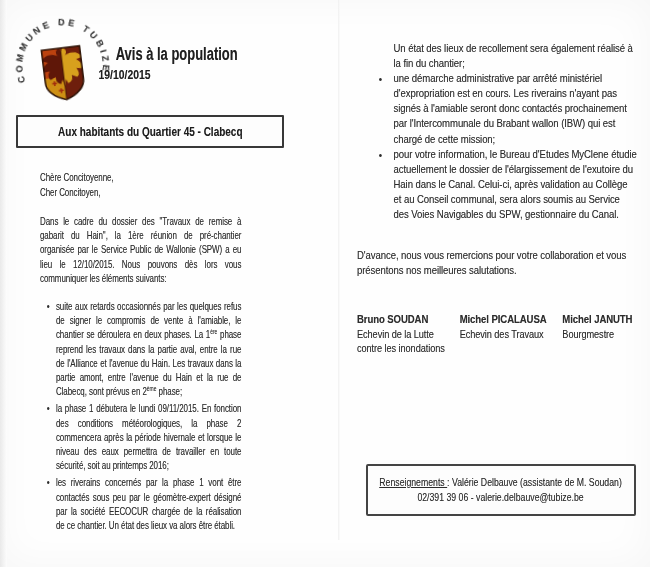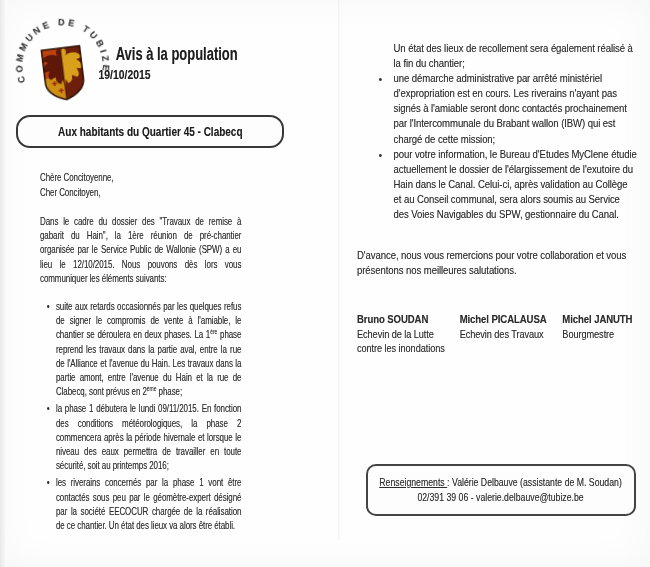"Aux habitants du Quartier 45" .banner { border-radius: 14px -> 1px }
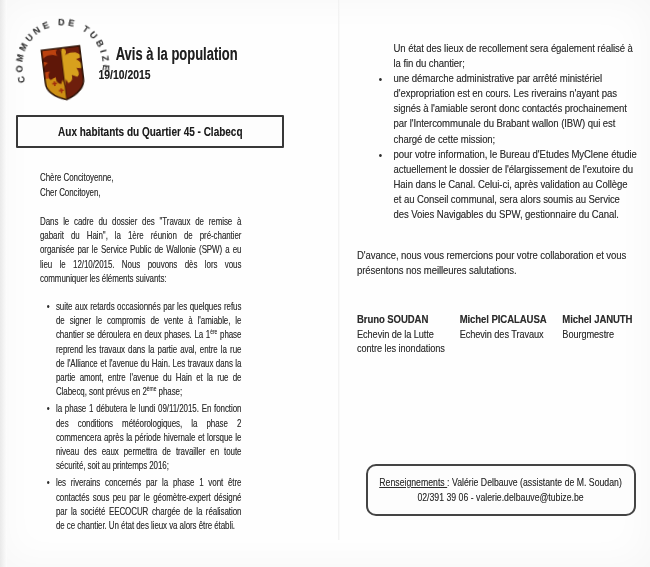"Renseignements : Valérie Delbauve" .contact-box { border-radius: 10px -> 2px }
